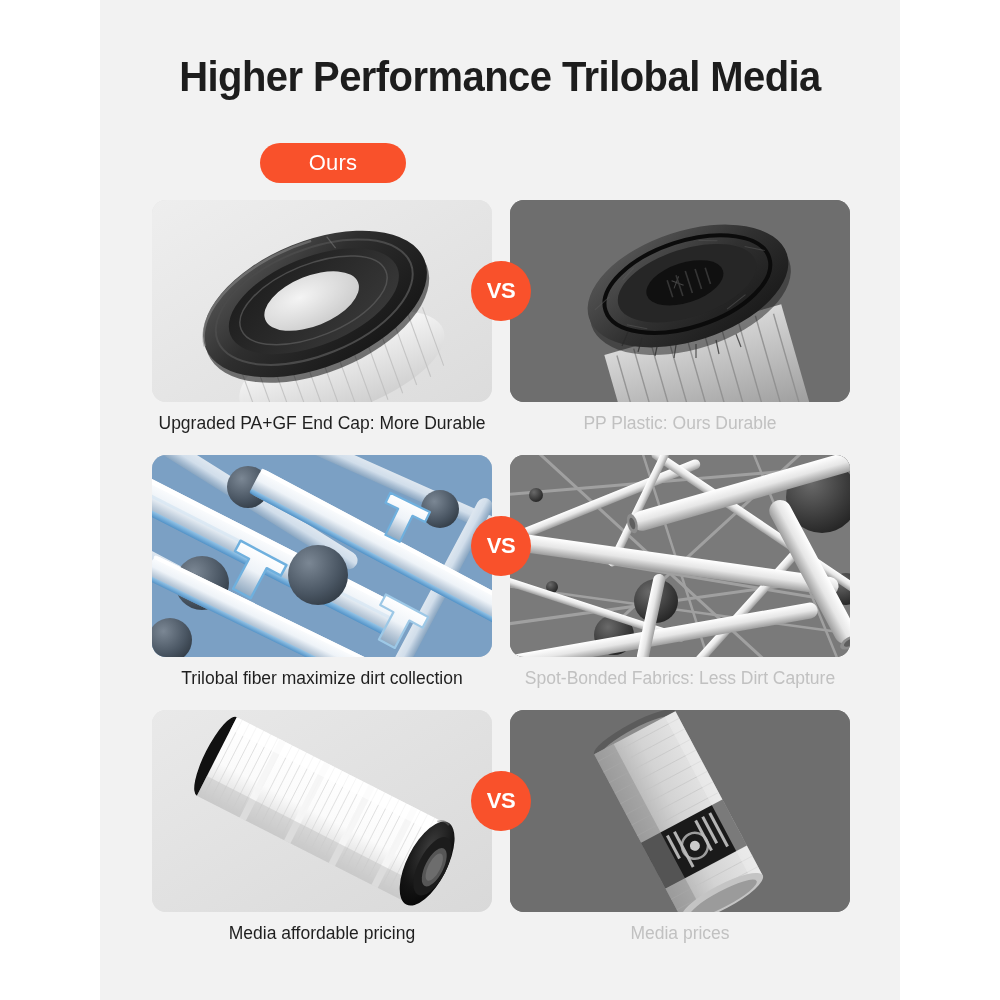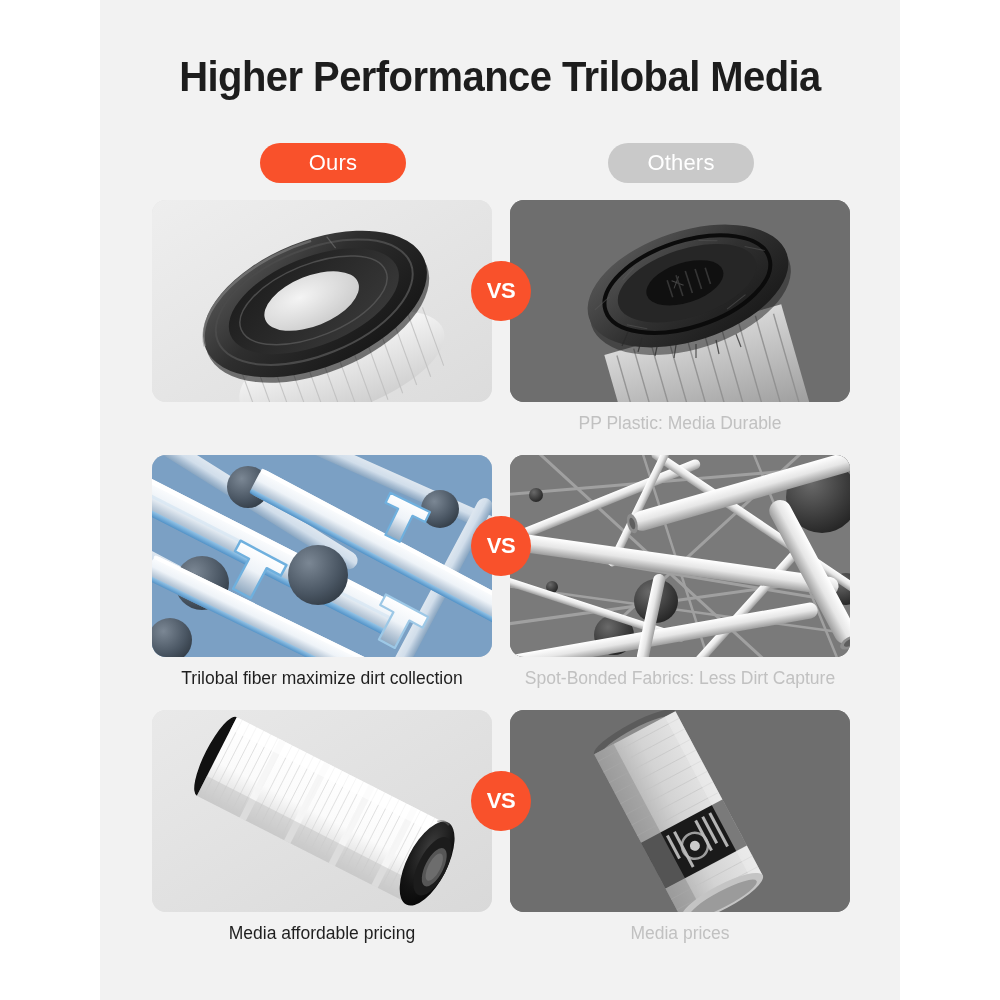"Others" div.pill { html: <div>Others</div> -> none }
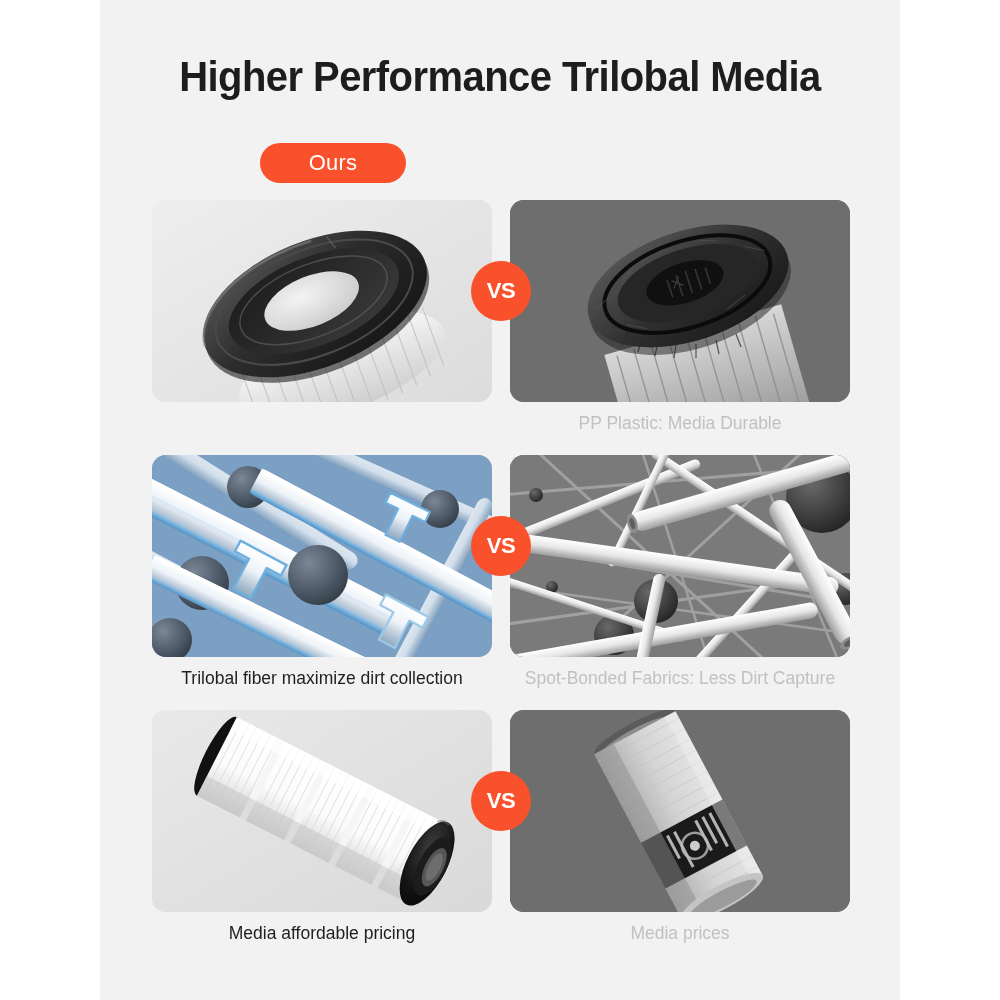"Upgraded PA+GF End Cap: More" div.caption { html: none -> <div>Upgraded PA+GF End Cap: More Durable</div> }
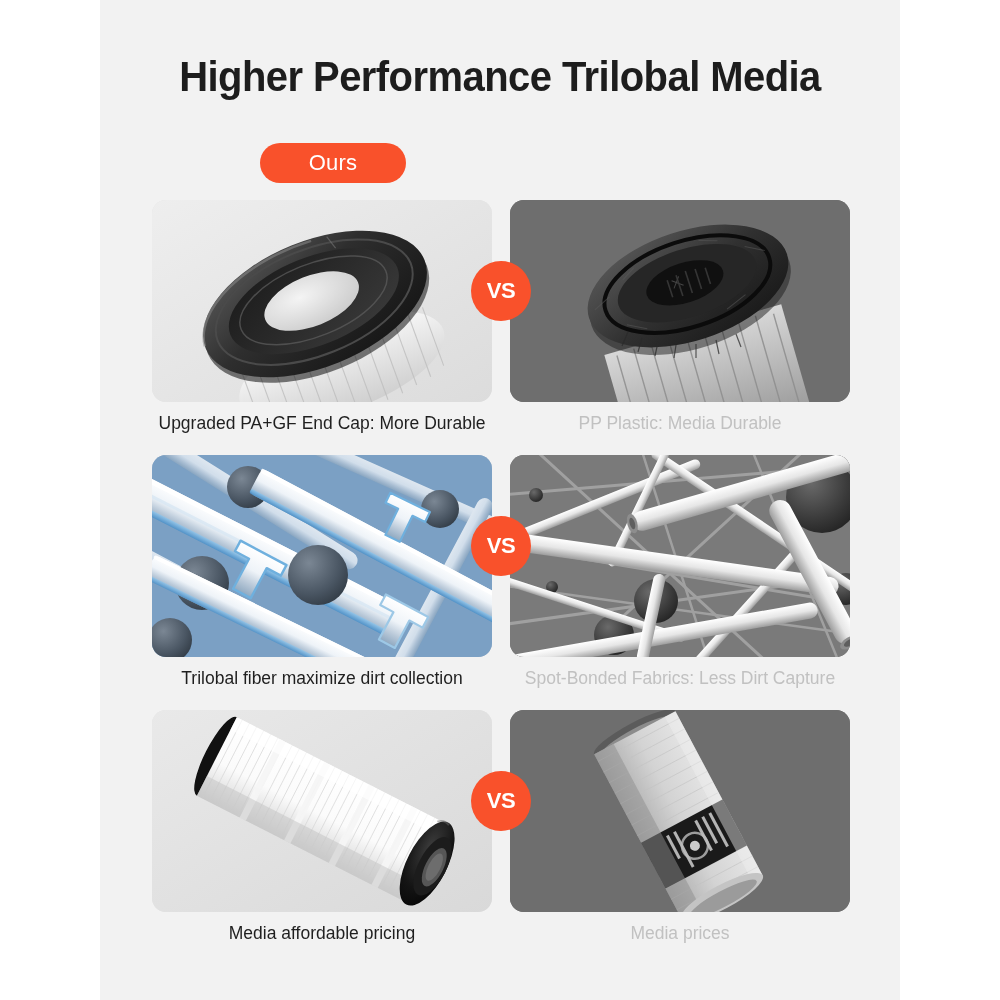"PP Plastic: Media Durable" div.caption { text: Media -> Ours }
